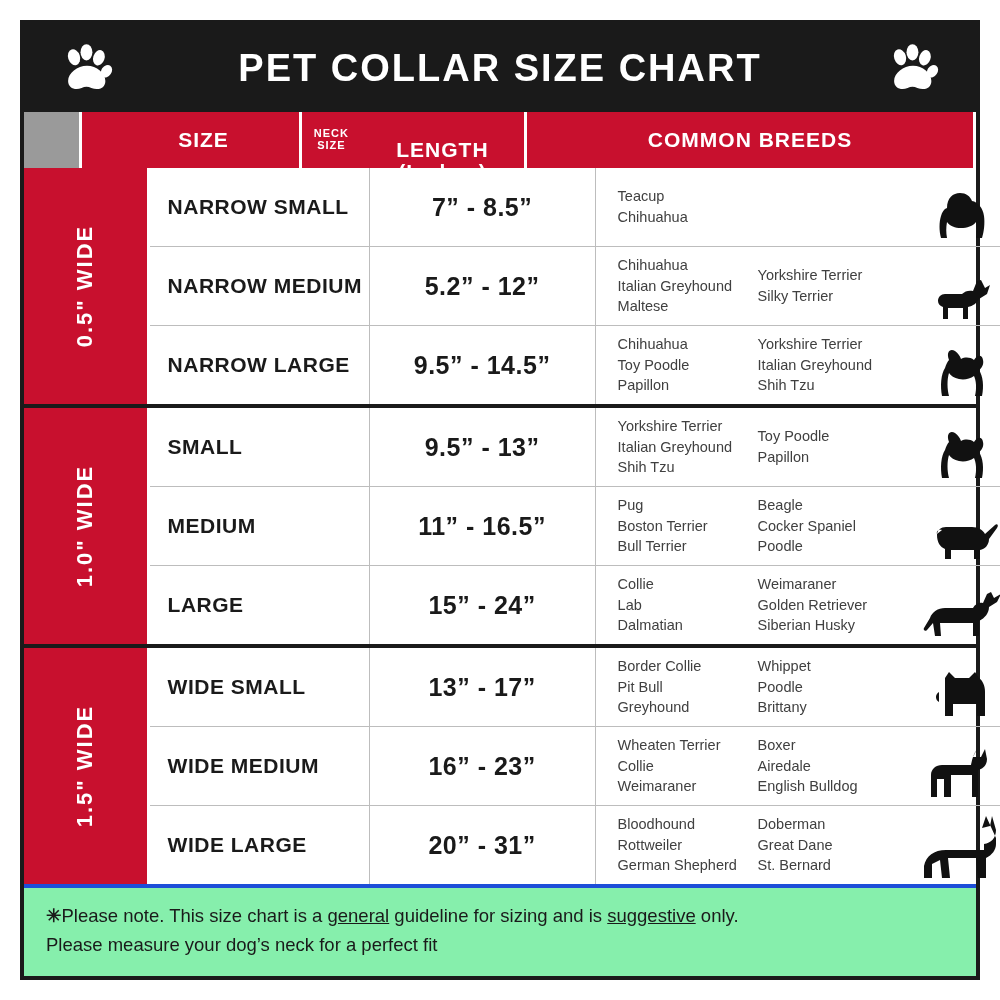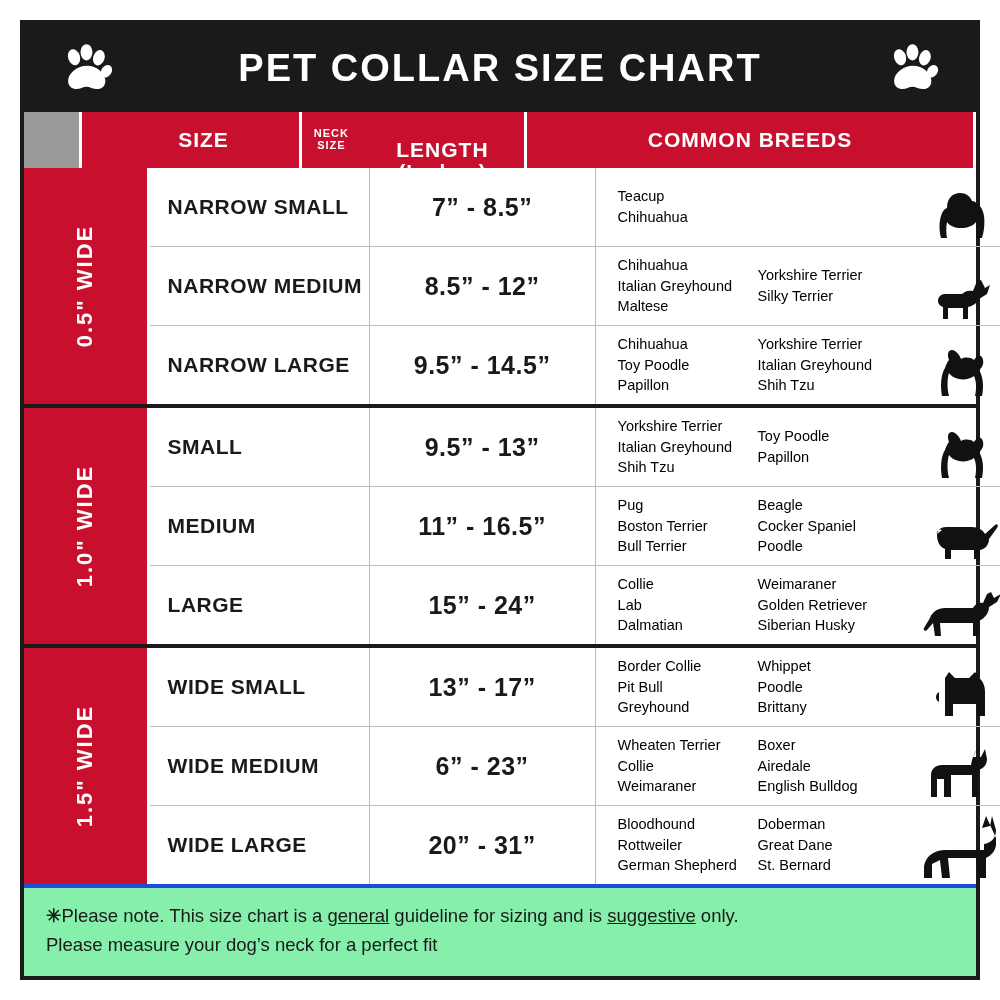"Teacup" .breed-col { color: #000000 -> #404040 }
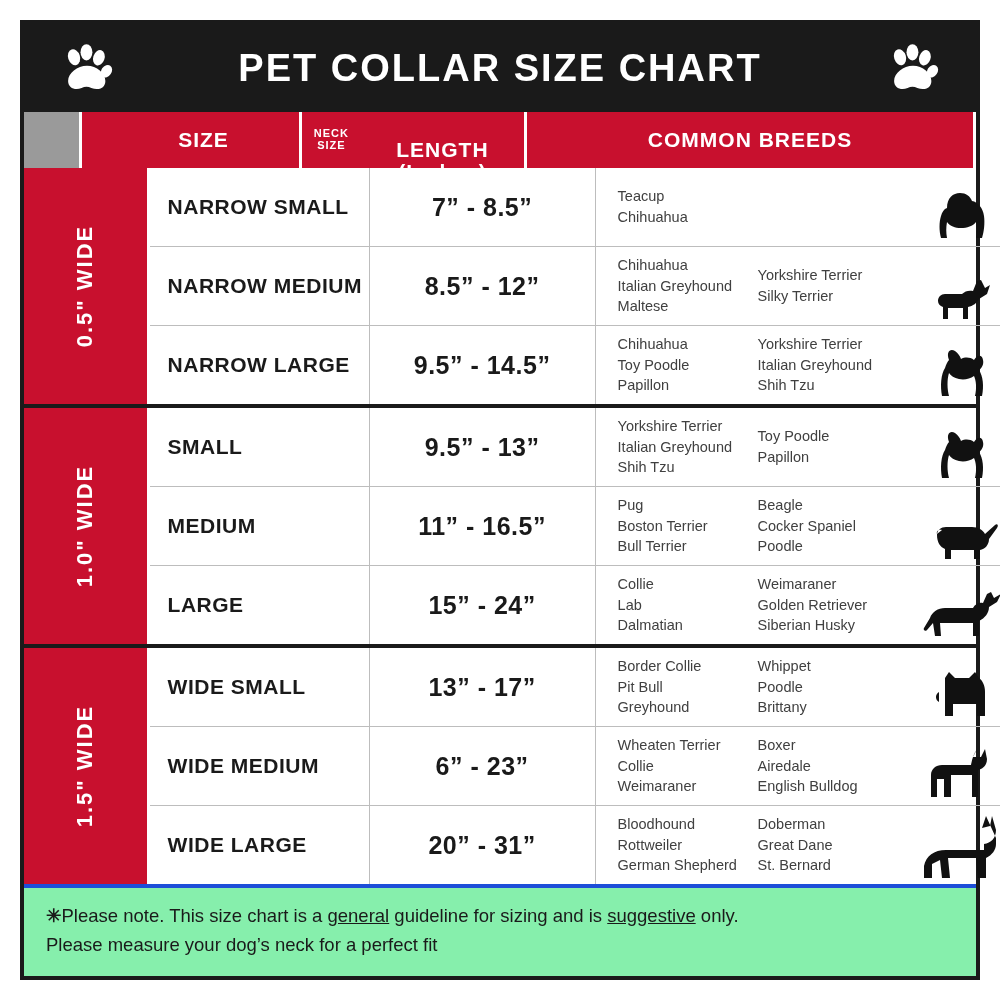"8.5” - 12”" div.cell-length { text: 8.5 -> 5.2 }
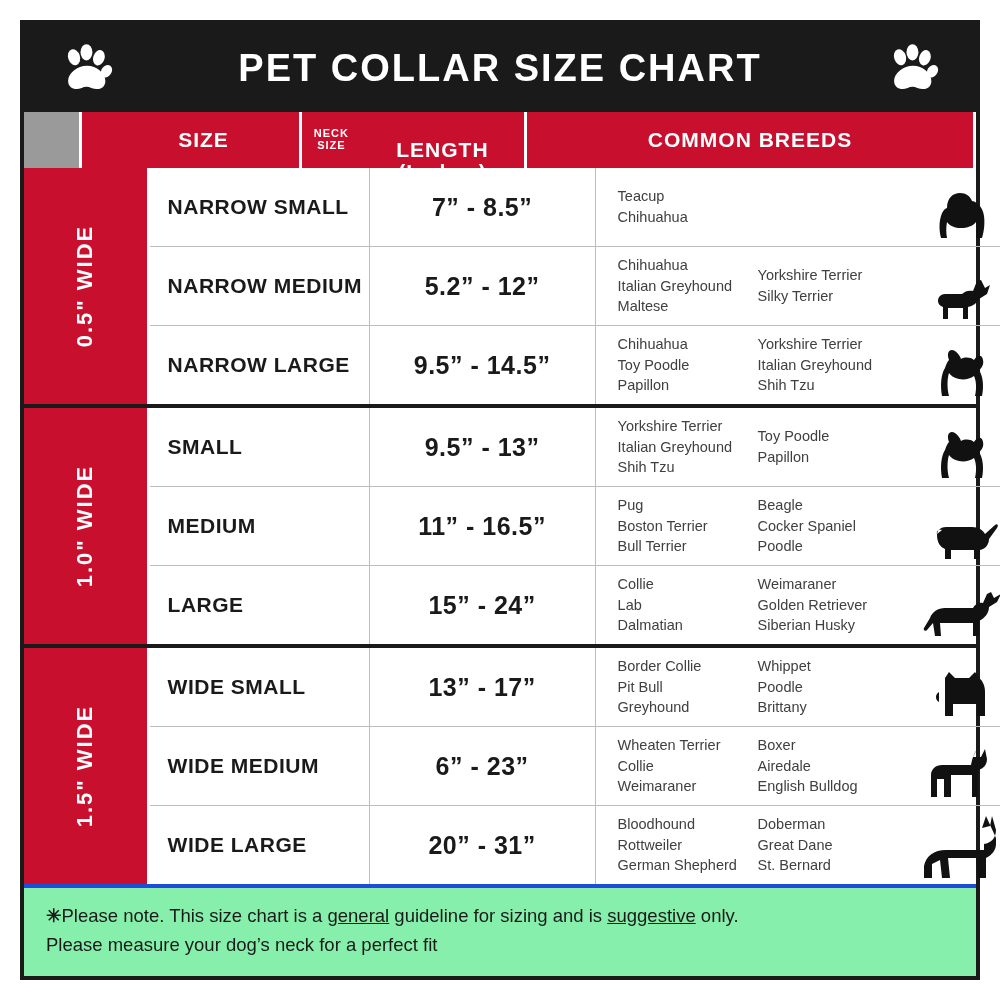"6” - 23”" div.cell-length { text: 6 -> 16 }
